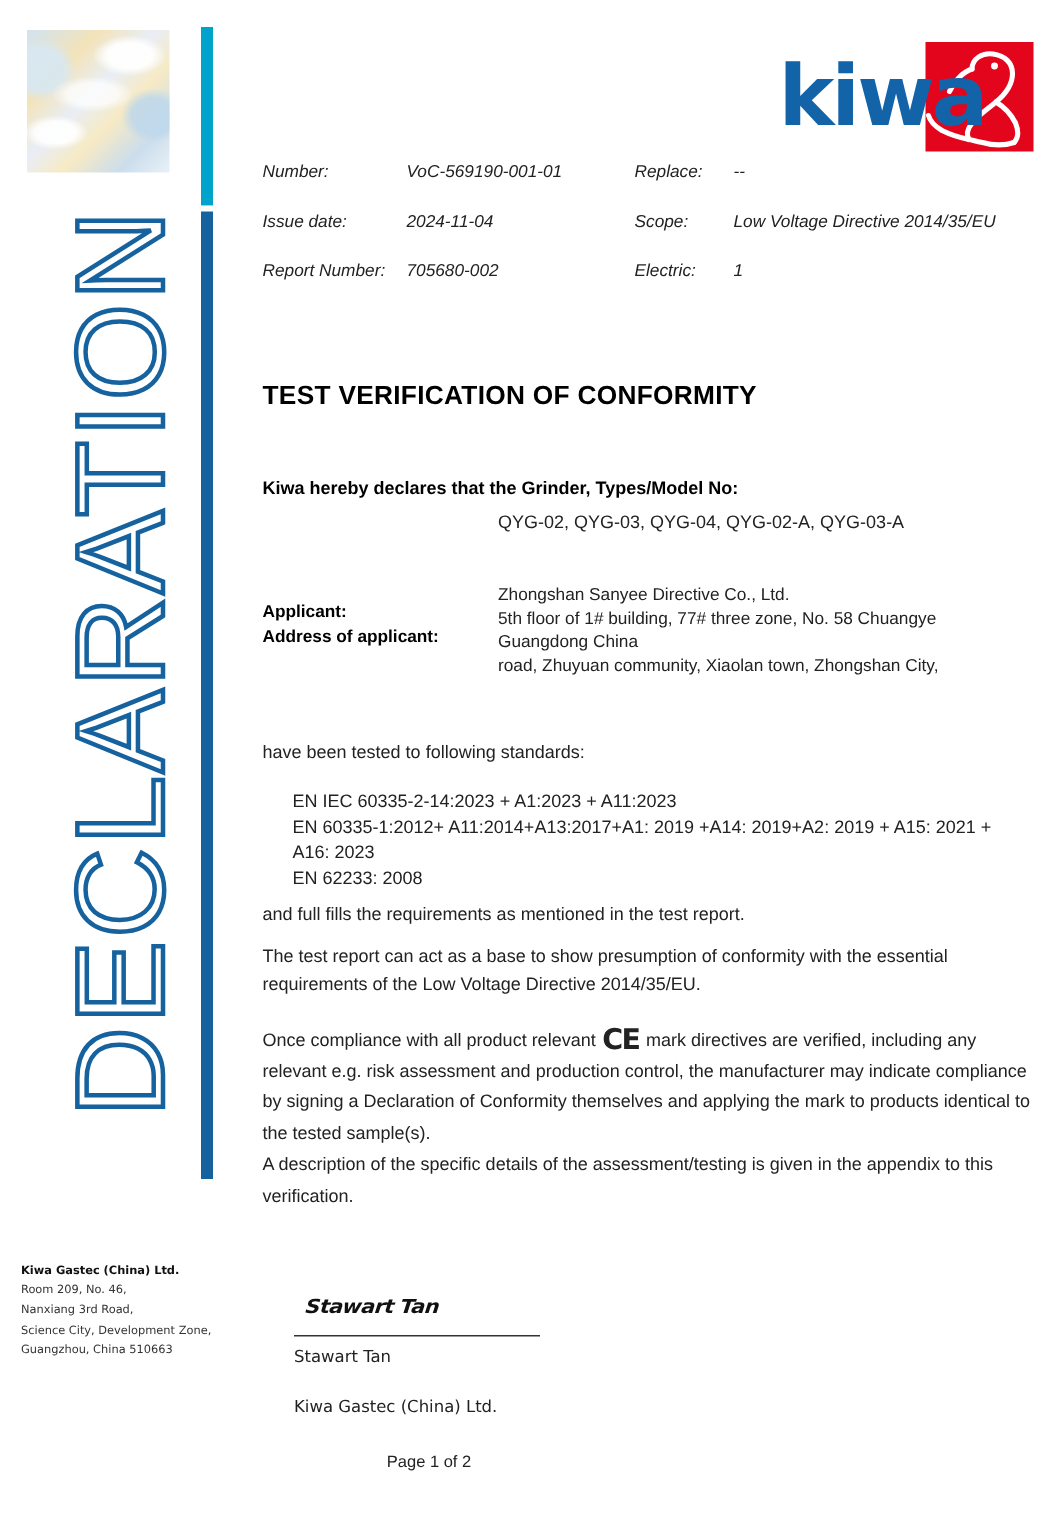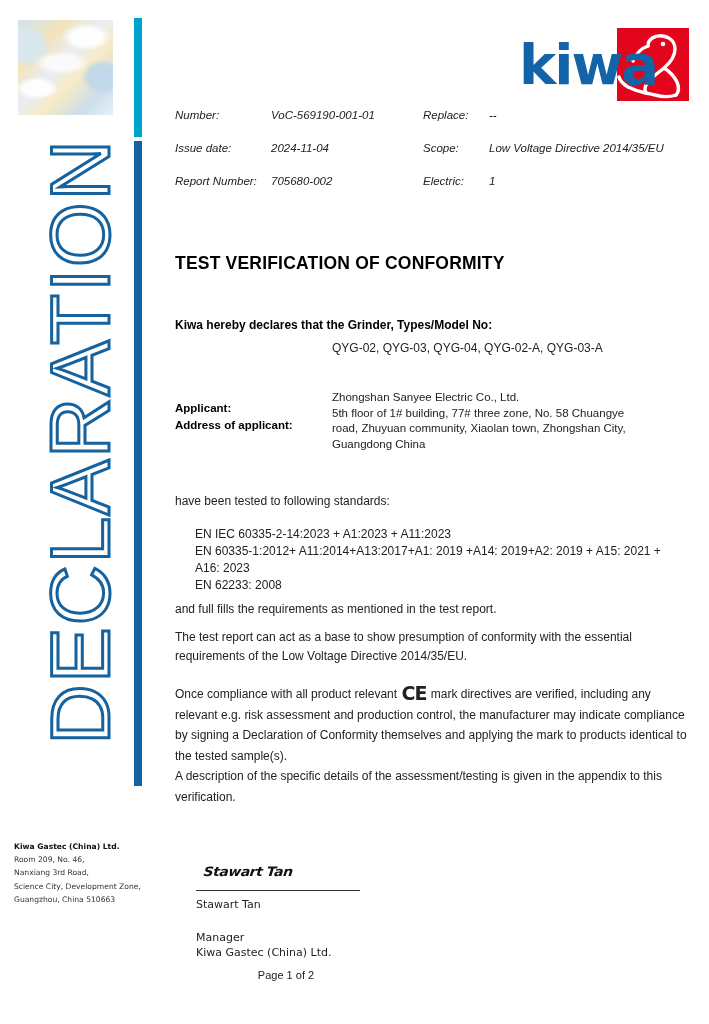"Zhongshan Sanyee Electric Co., Ltd." div { text: Electric -> Directive }
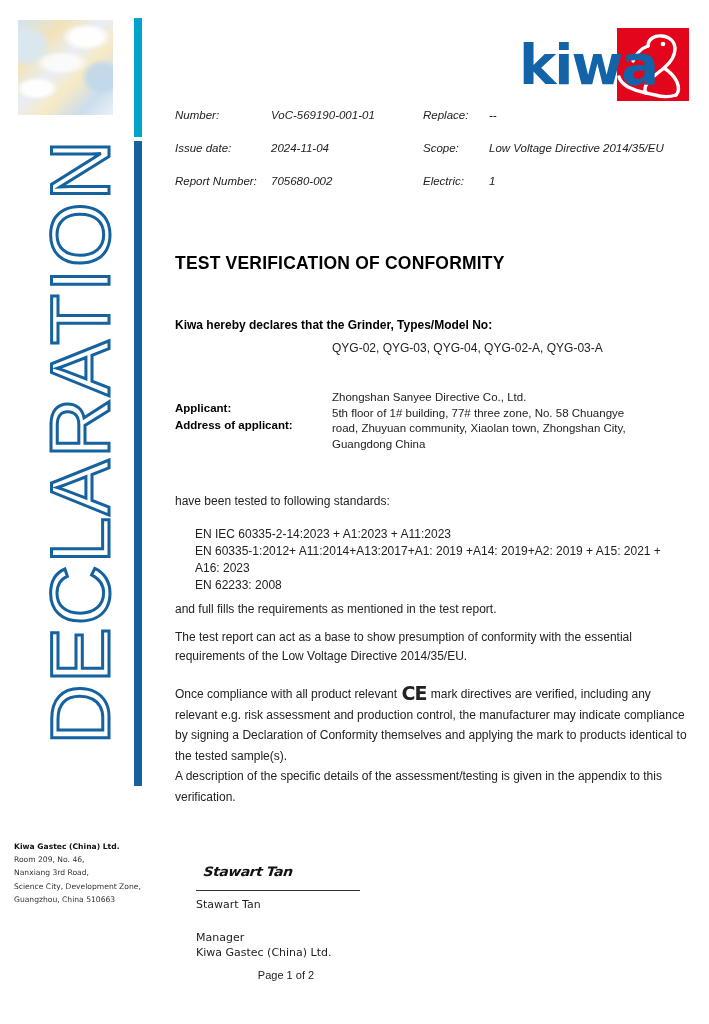"road, Zhuyuan community, Xiaolan town," div { order: before "Guangdong China" -> after "Guangdong China" }
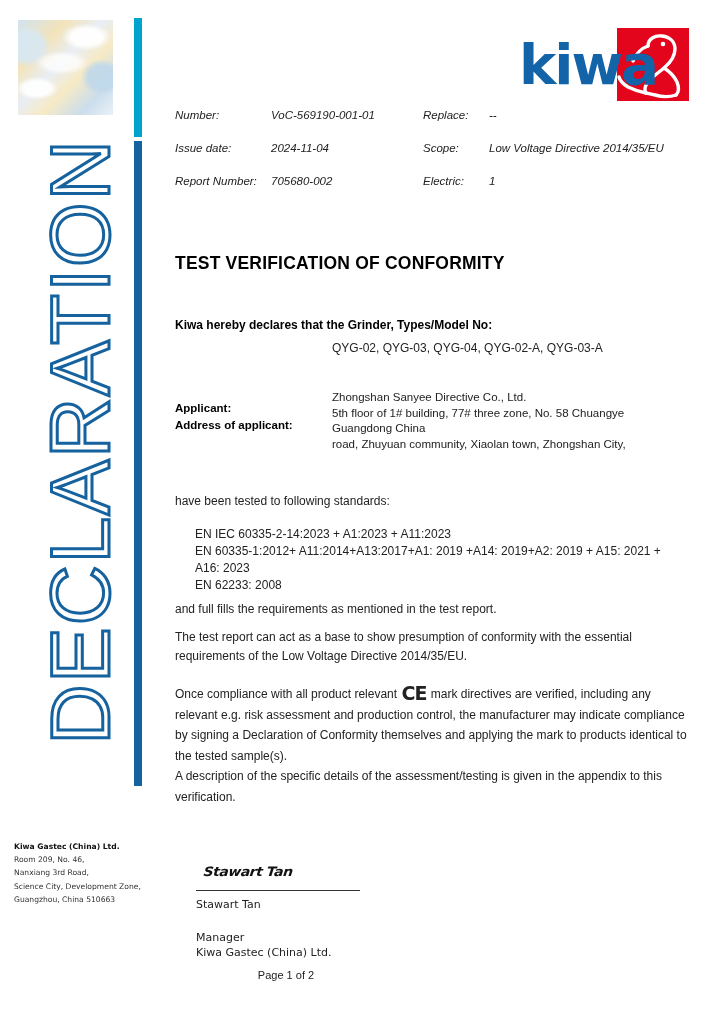"Manager" div { html: <div>Manager</div> -> none }
